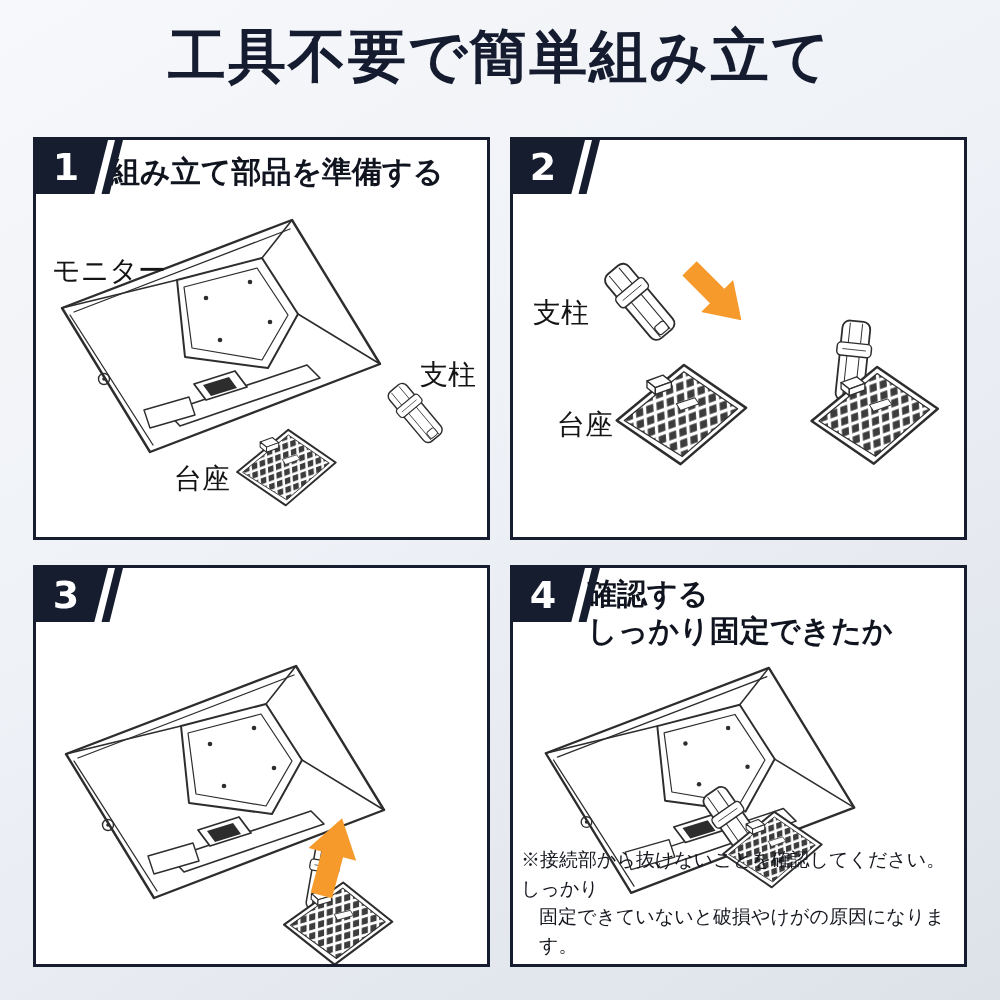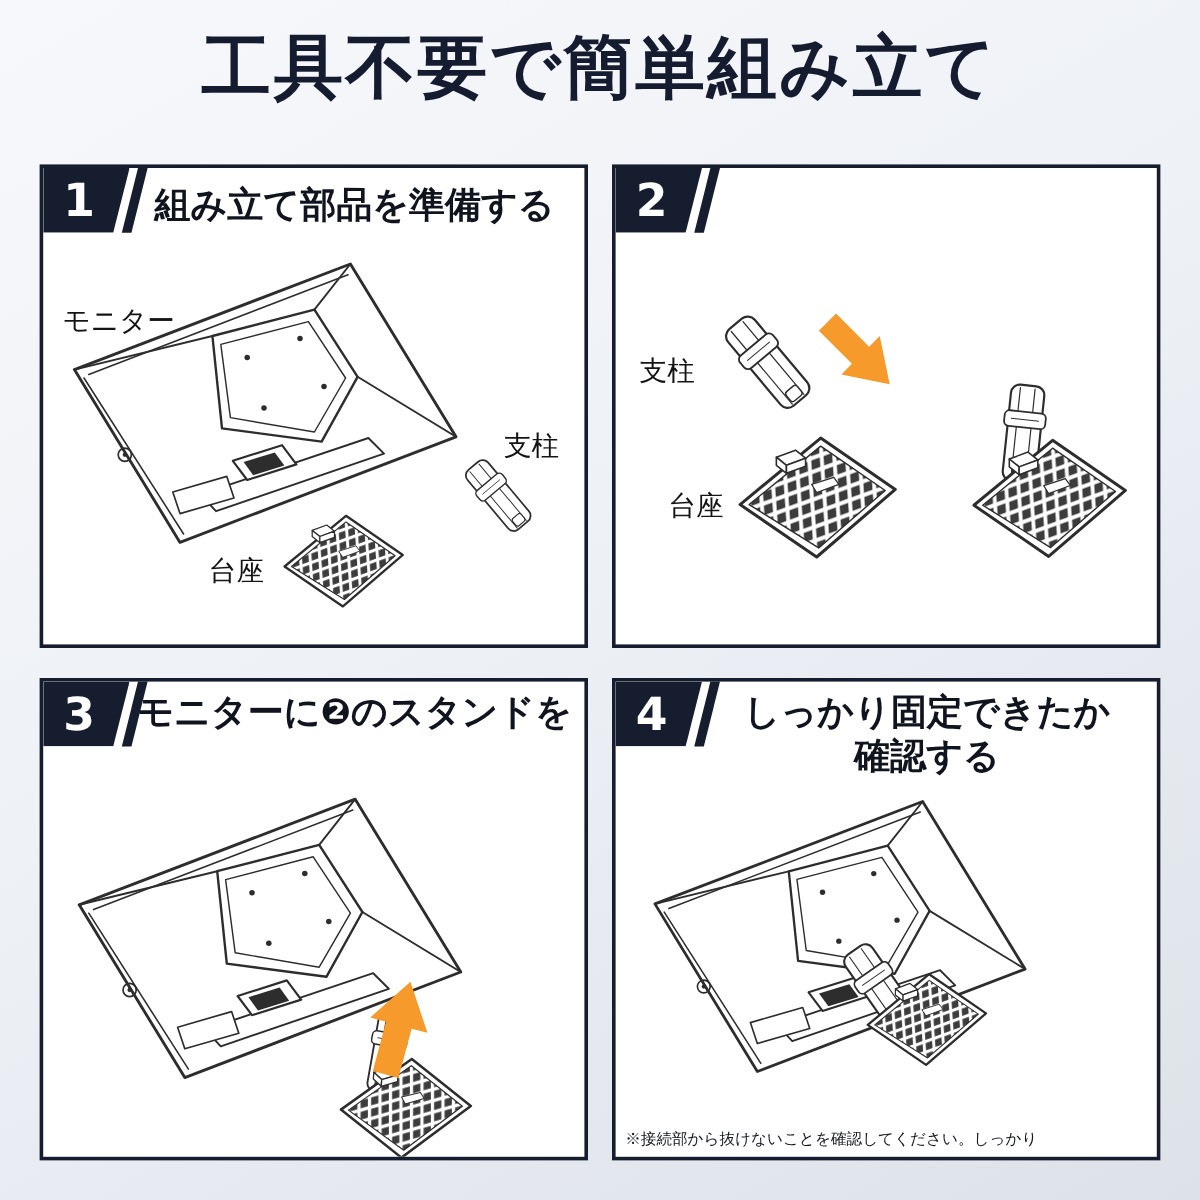"組み立て部品を準備する" .heading { text-align: center -> none }
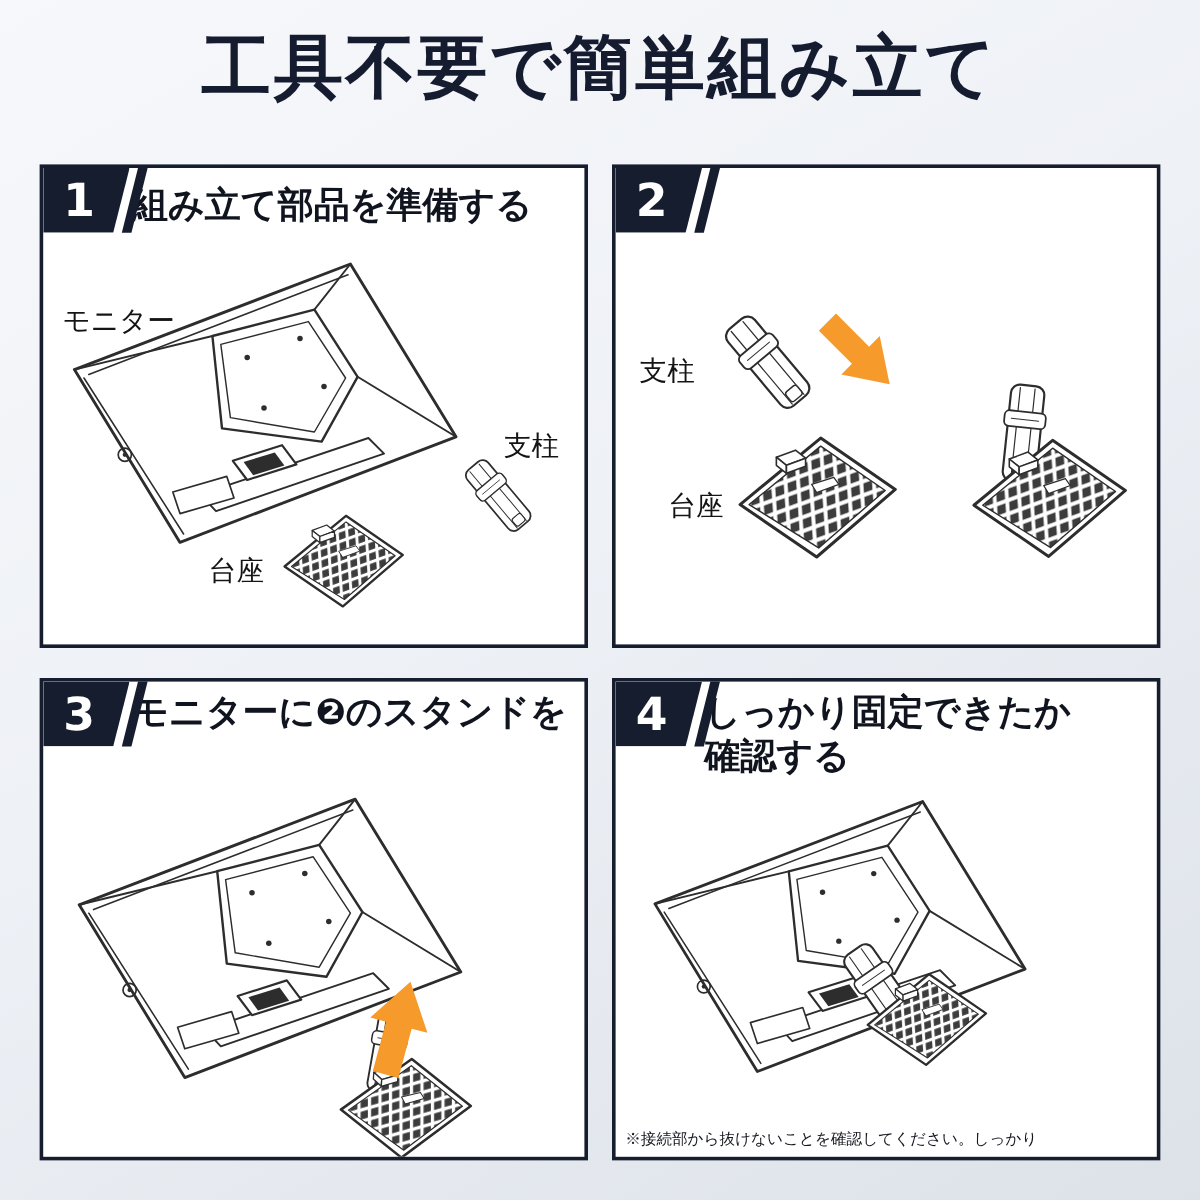"モニター" .part-label { font-size: 23px -> 28px }
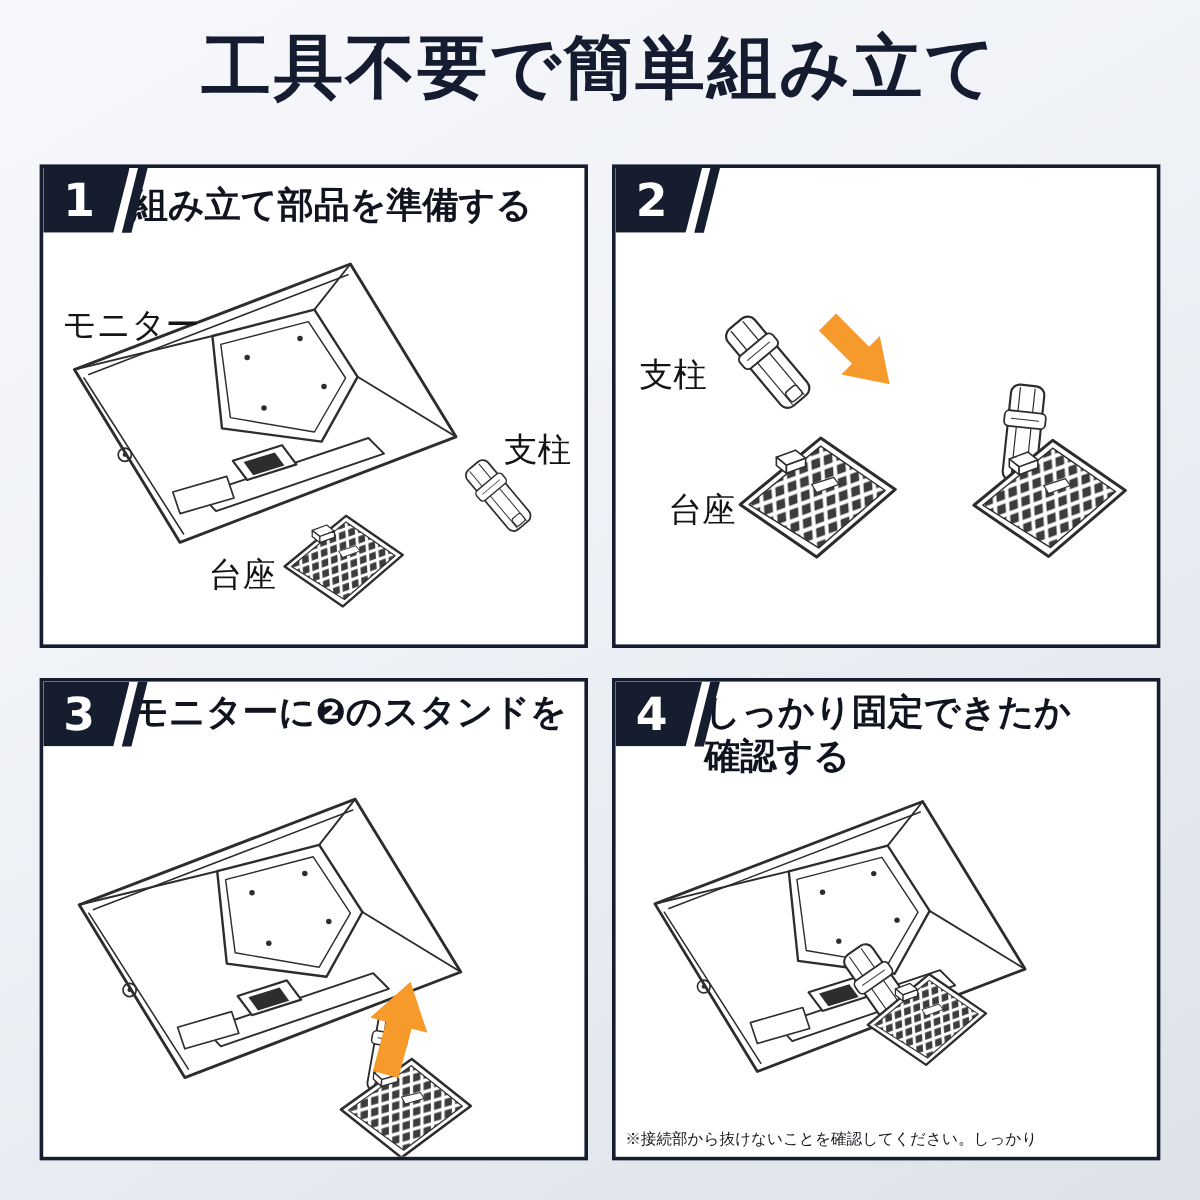"モニターに❷のスタンドを" span { html: <span>モニターに❷のスタンドを</span> -> none }
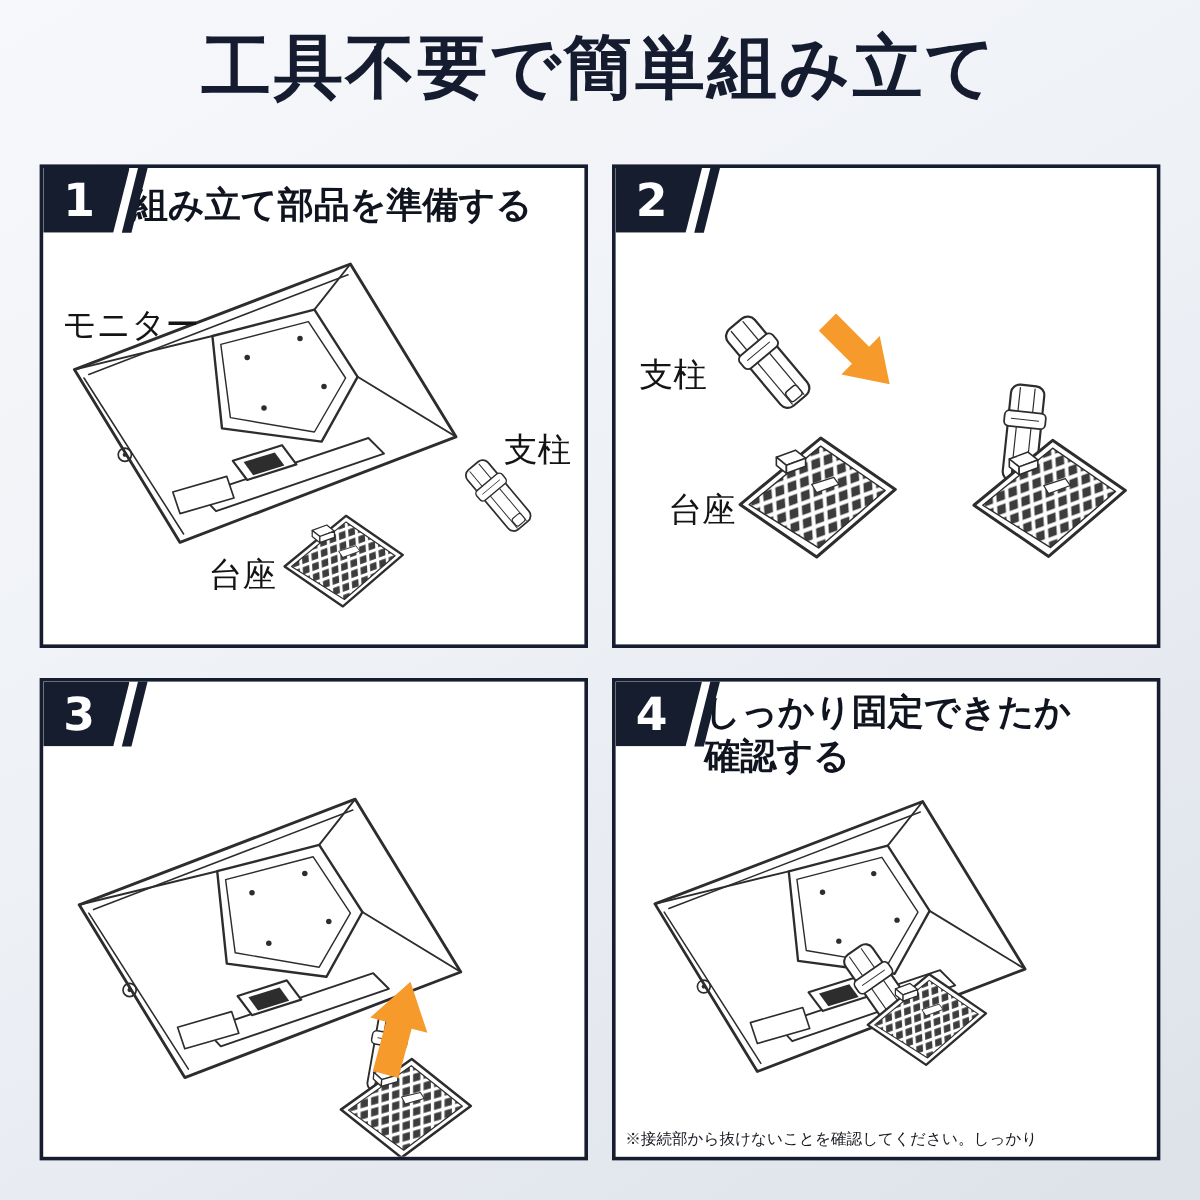"しっかり固定できたか" span { order: before "確認する" -> after "確認する" }
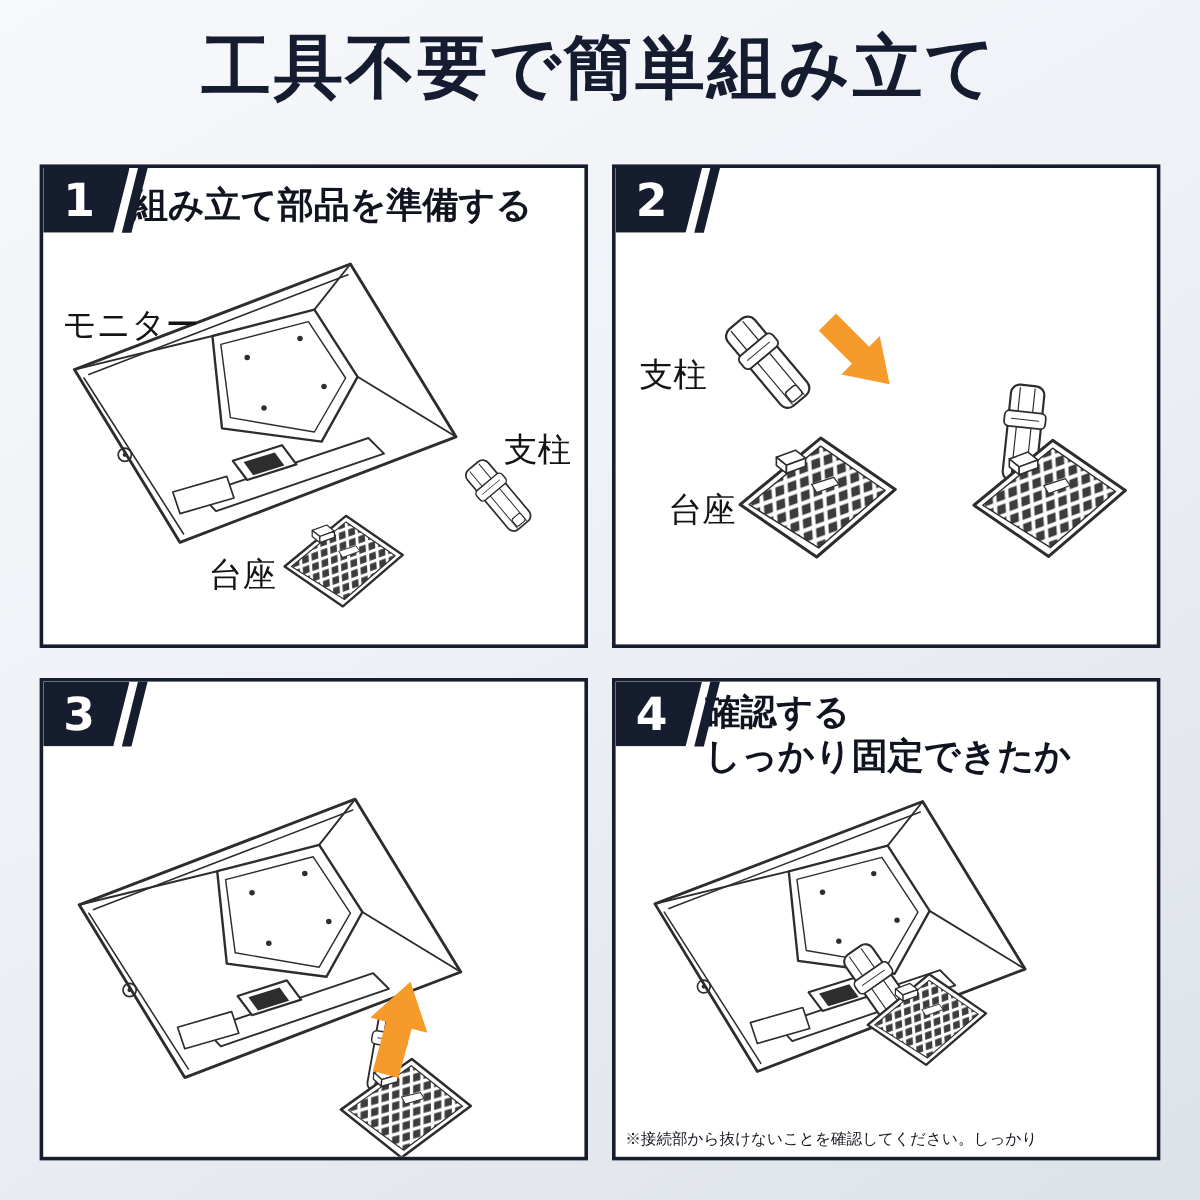"※接続部から抜けないことを確認してください。しっかり" .note { font-size: 13px -> 19px }
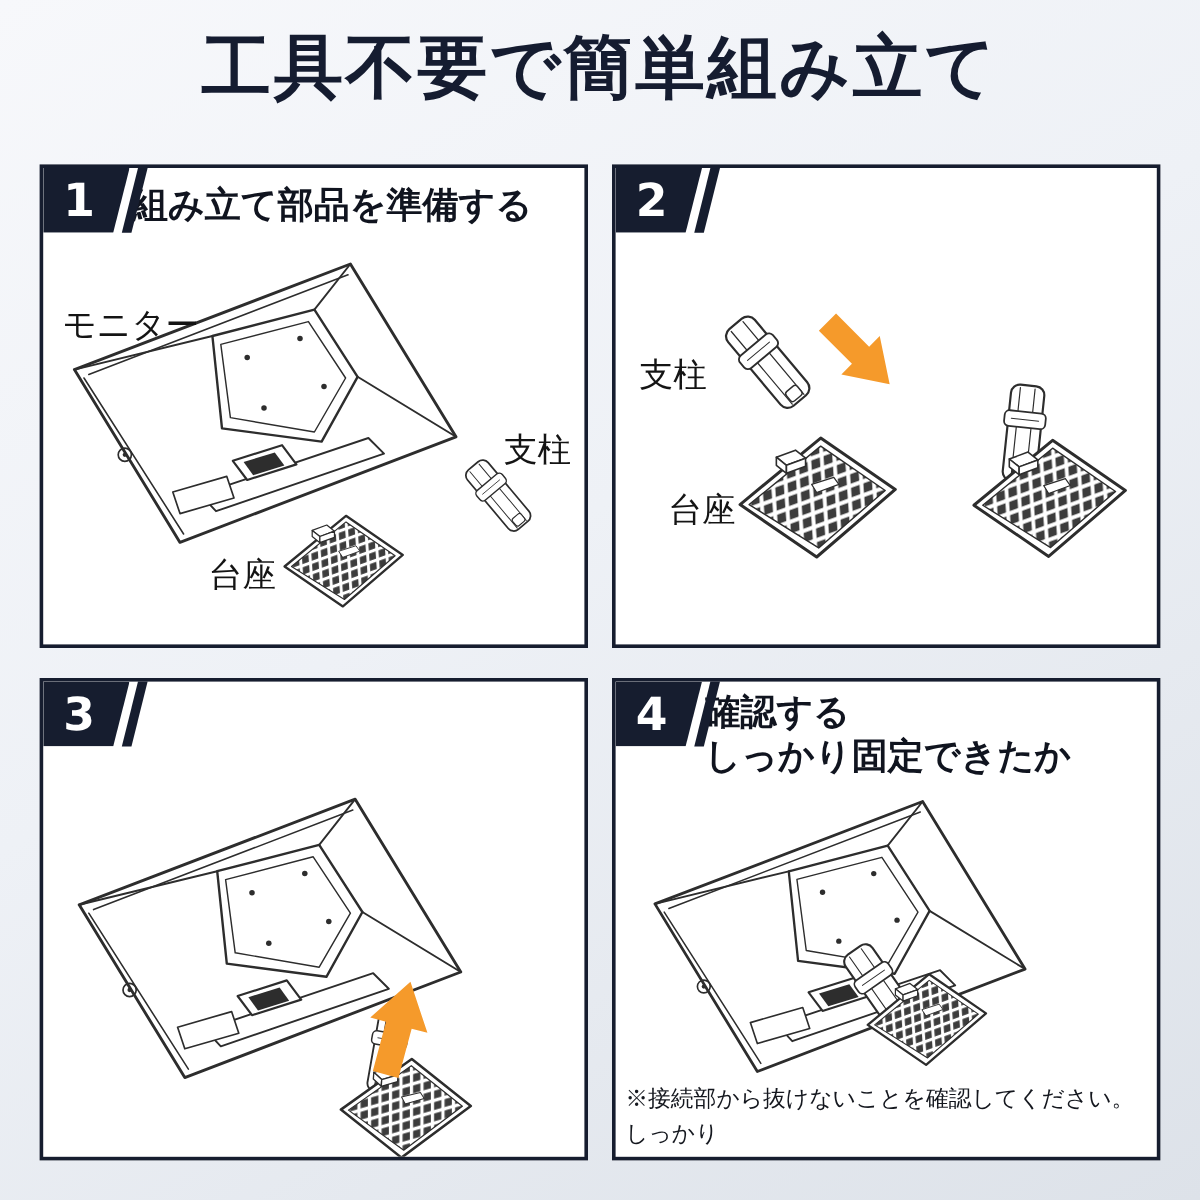"固定できていないと破損やけがの原因になります。" div.l2 { html: none -> <div>固定できていないと破損やけがの原因になります。</div> }
